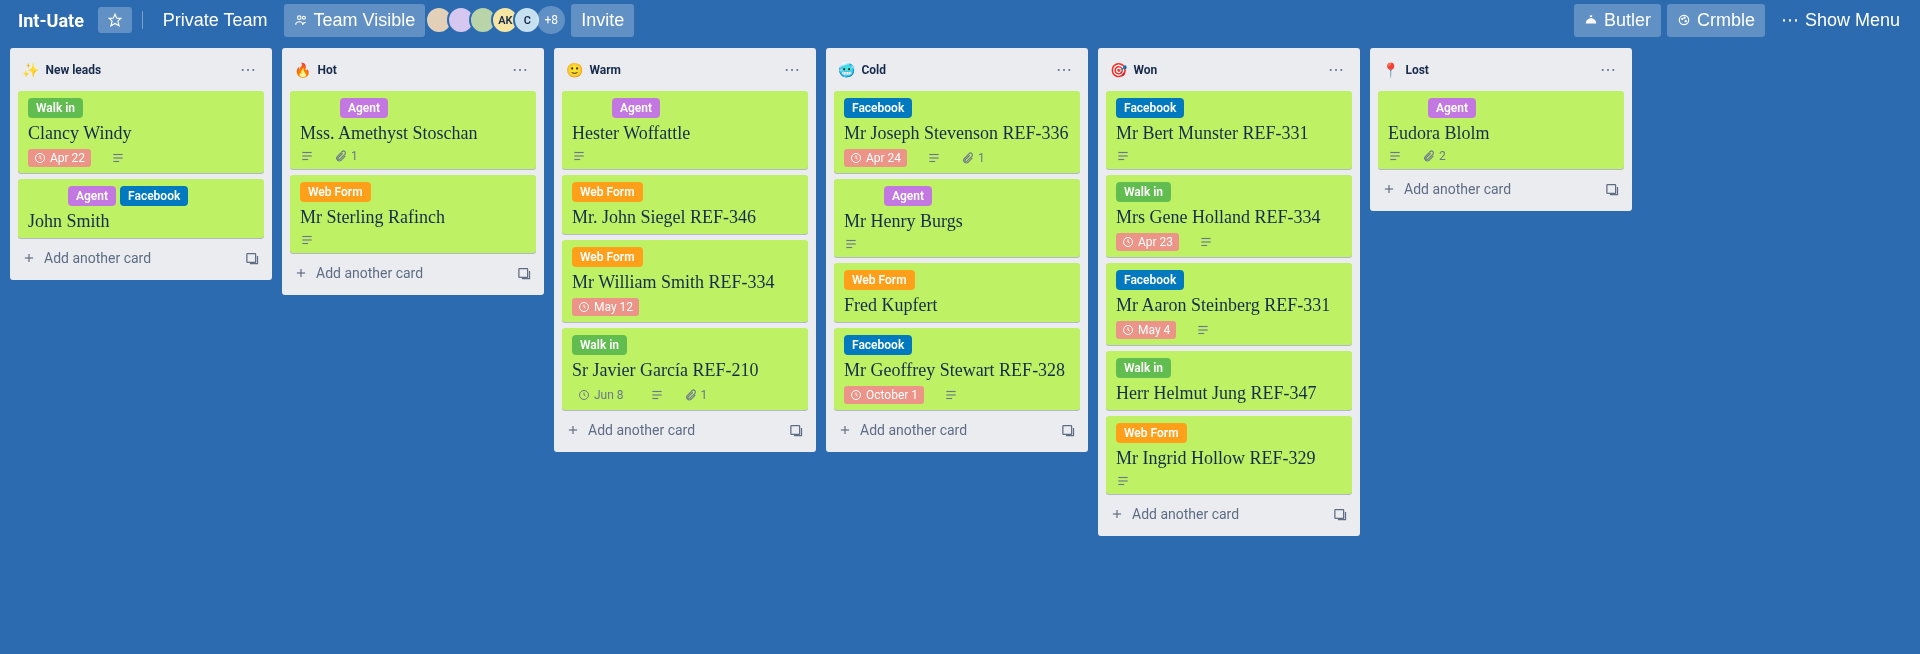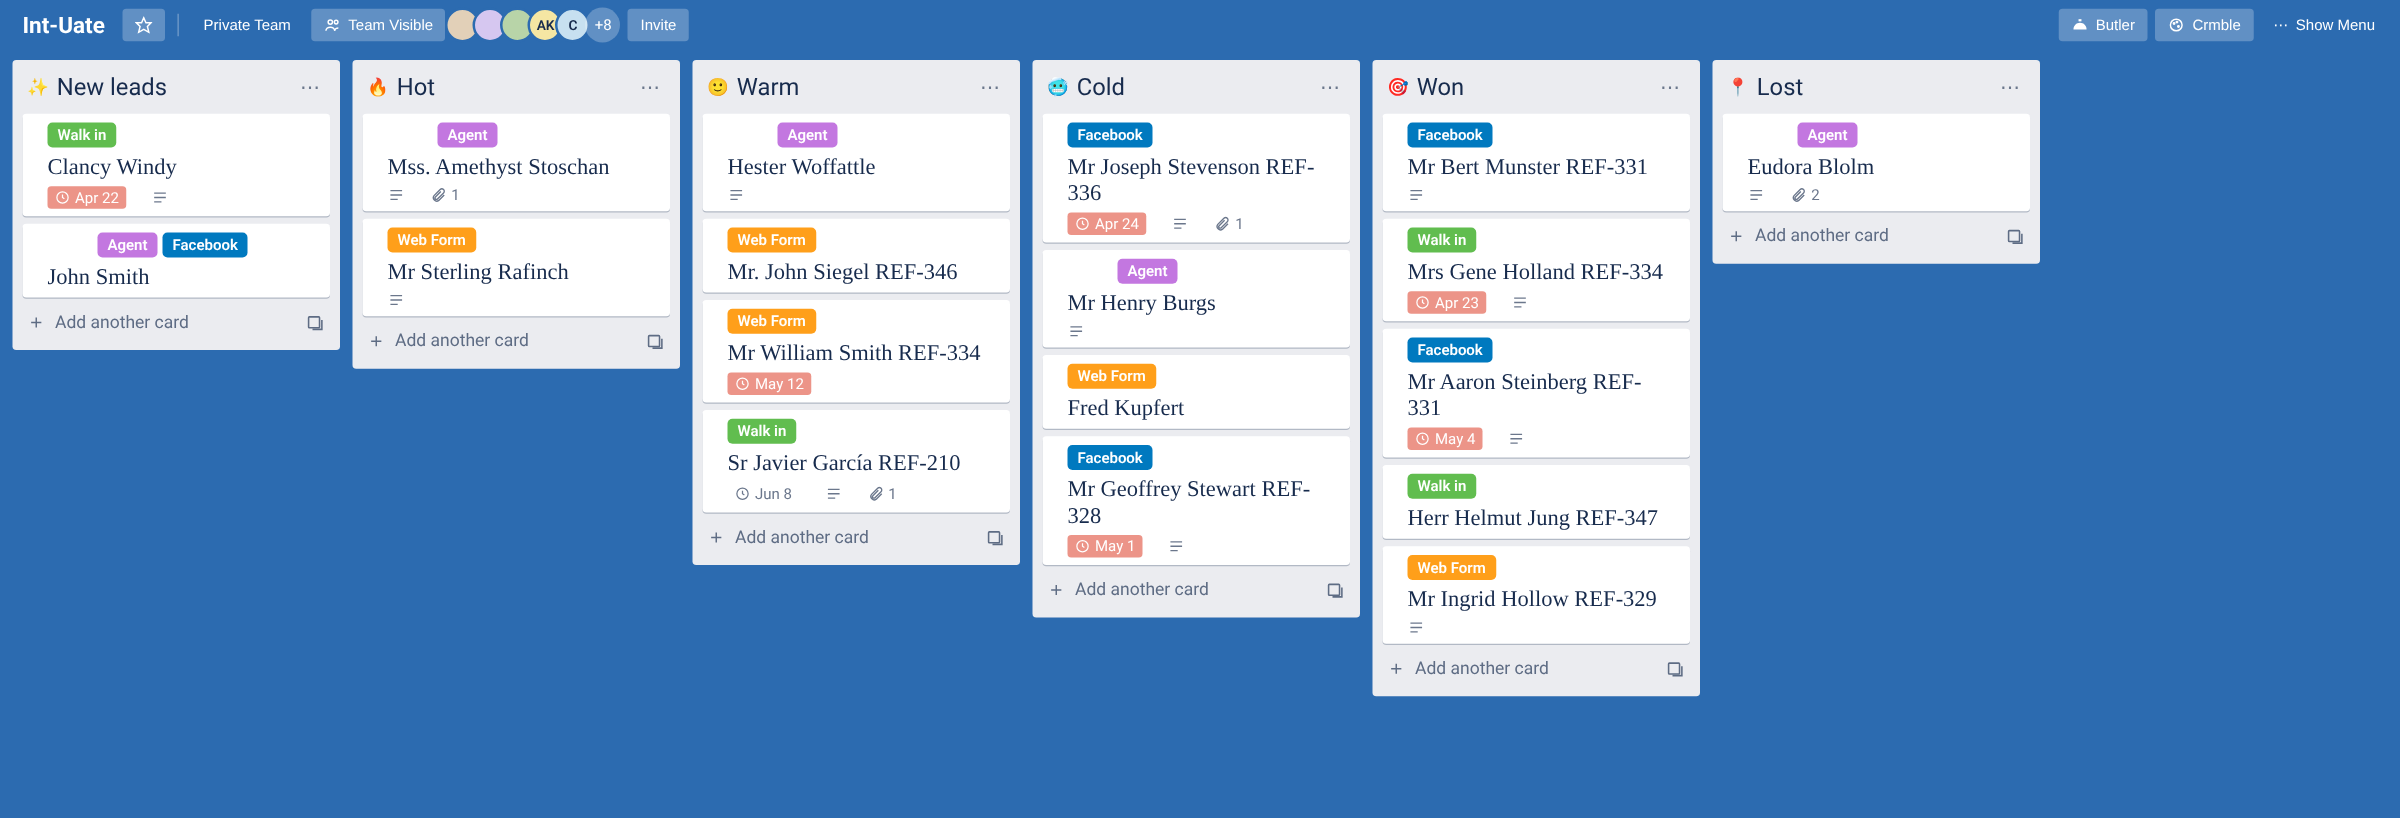"Private Team" .tb-btn { font-size: 12px -> 18px }
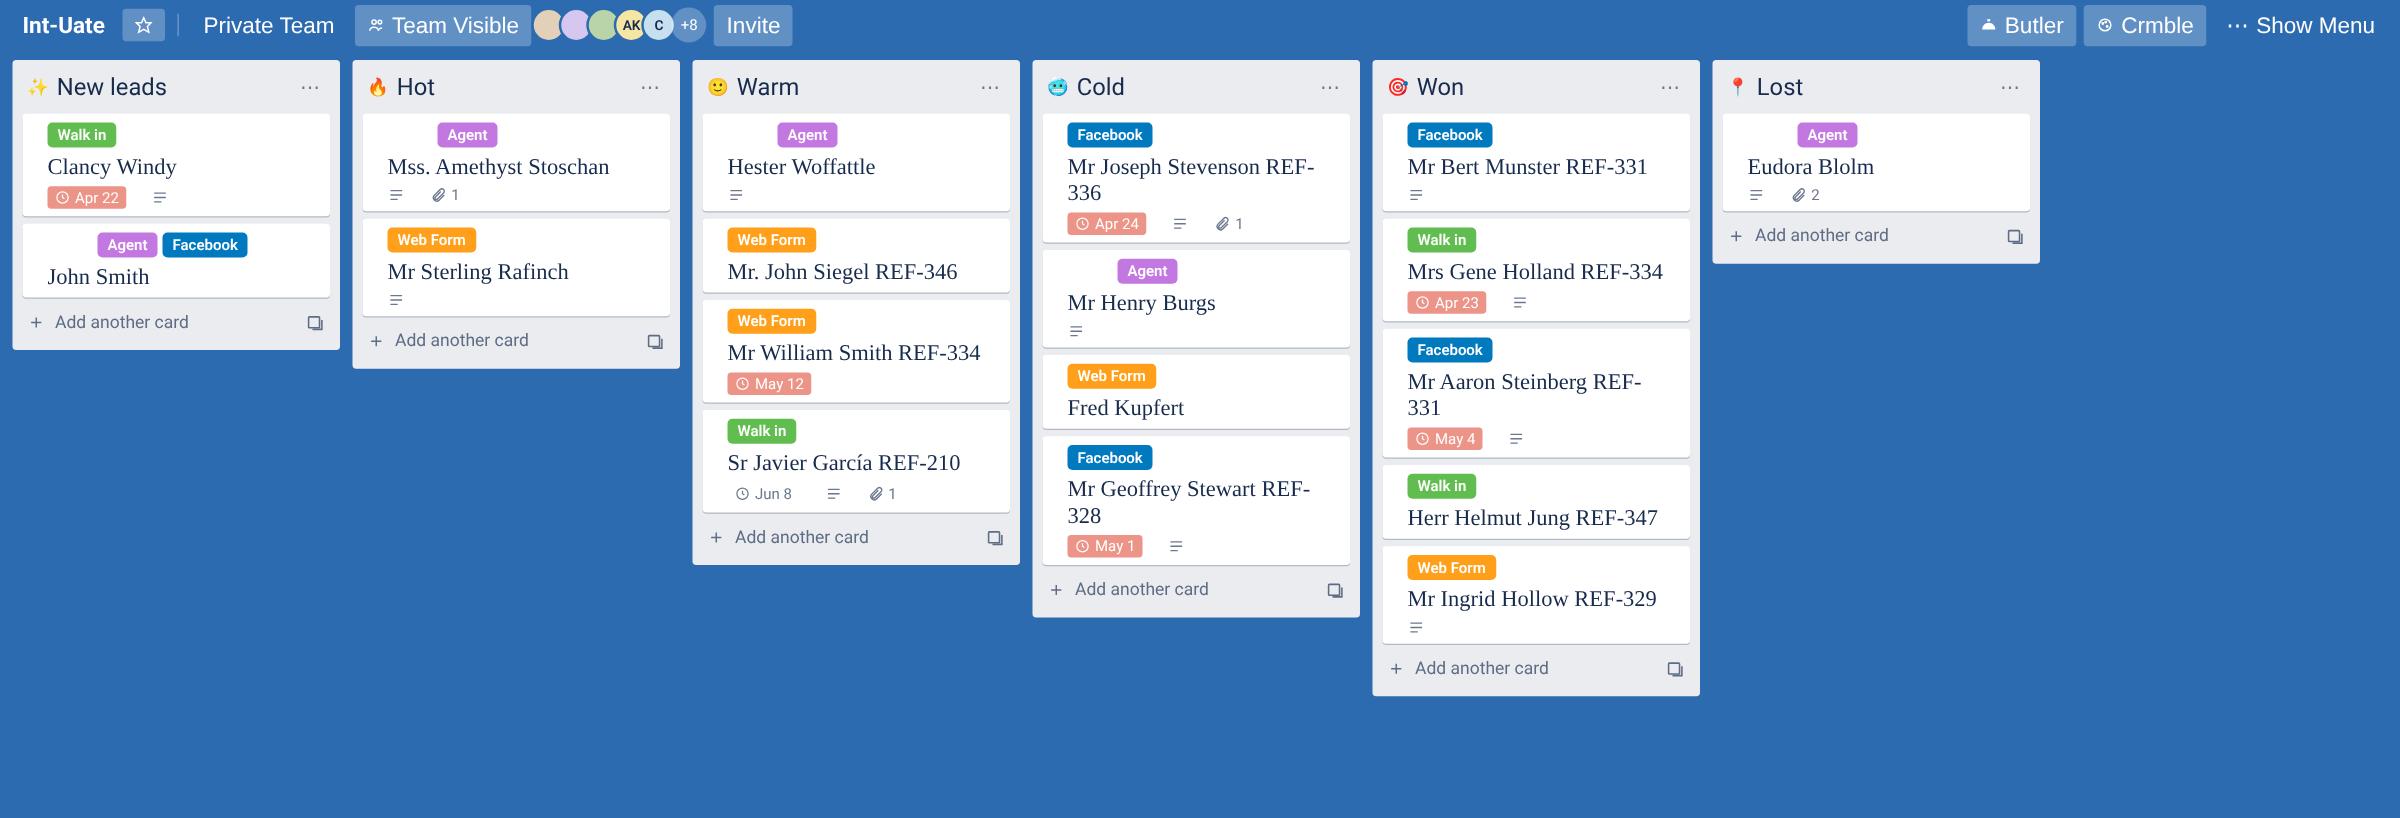"New leads" .list-title { font-size: 19px -> 12px; font-weight: 400 -> 700 }
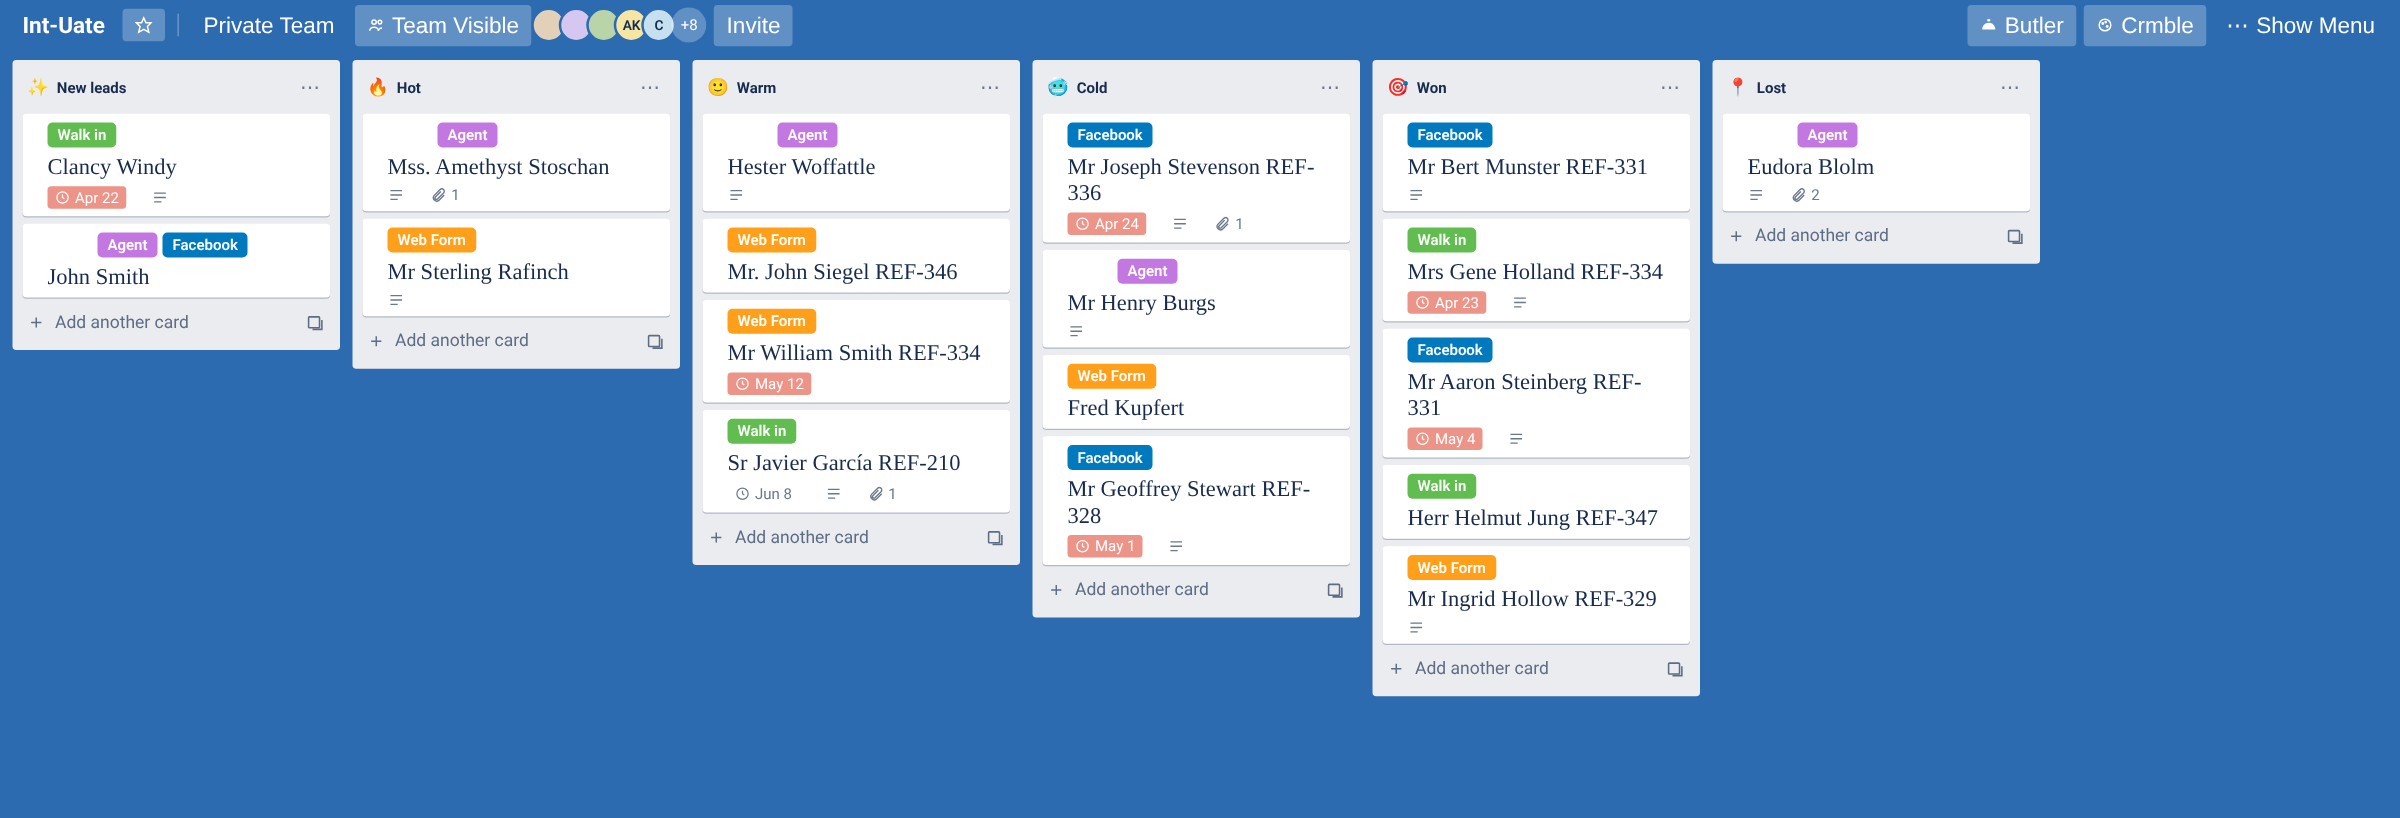"Walk in" .card { background: #ffffff -> #bef264; padding: 7px 20px 6px -> 7px 10px 6px }
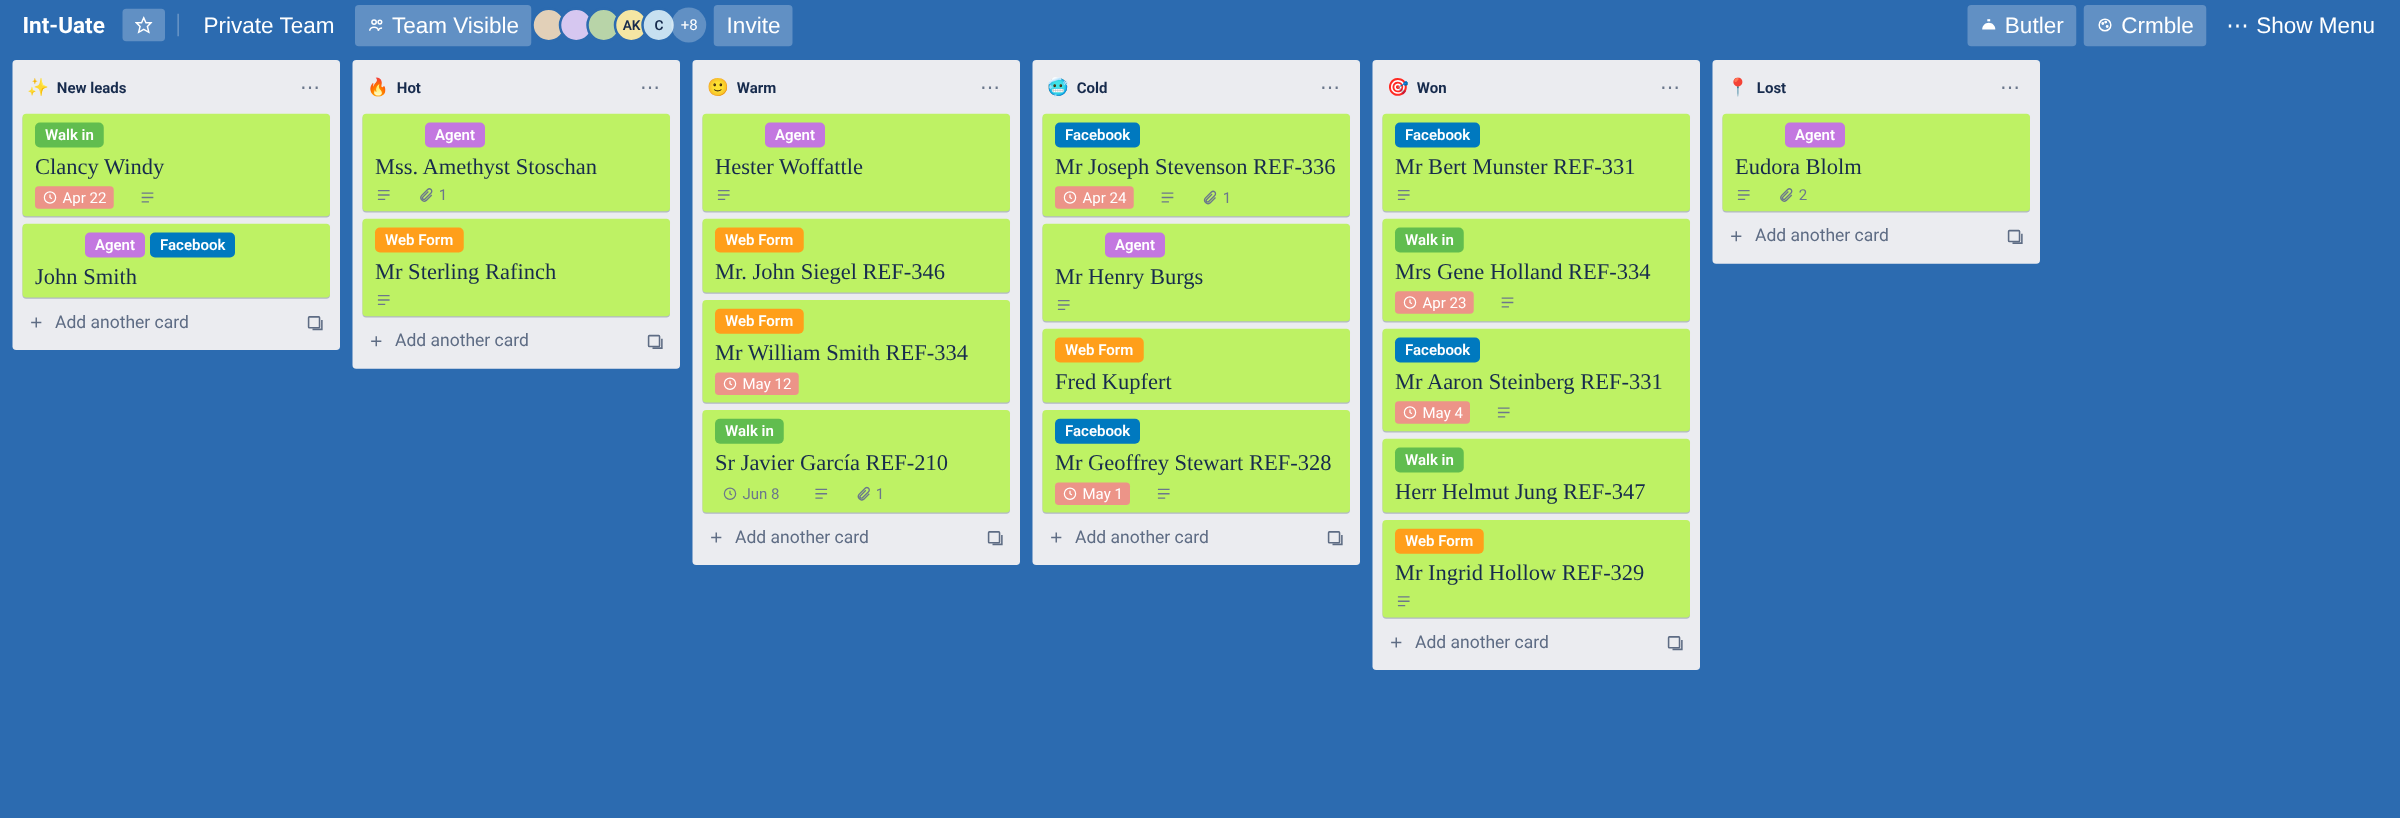"May 1" span { text: May -> October }
